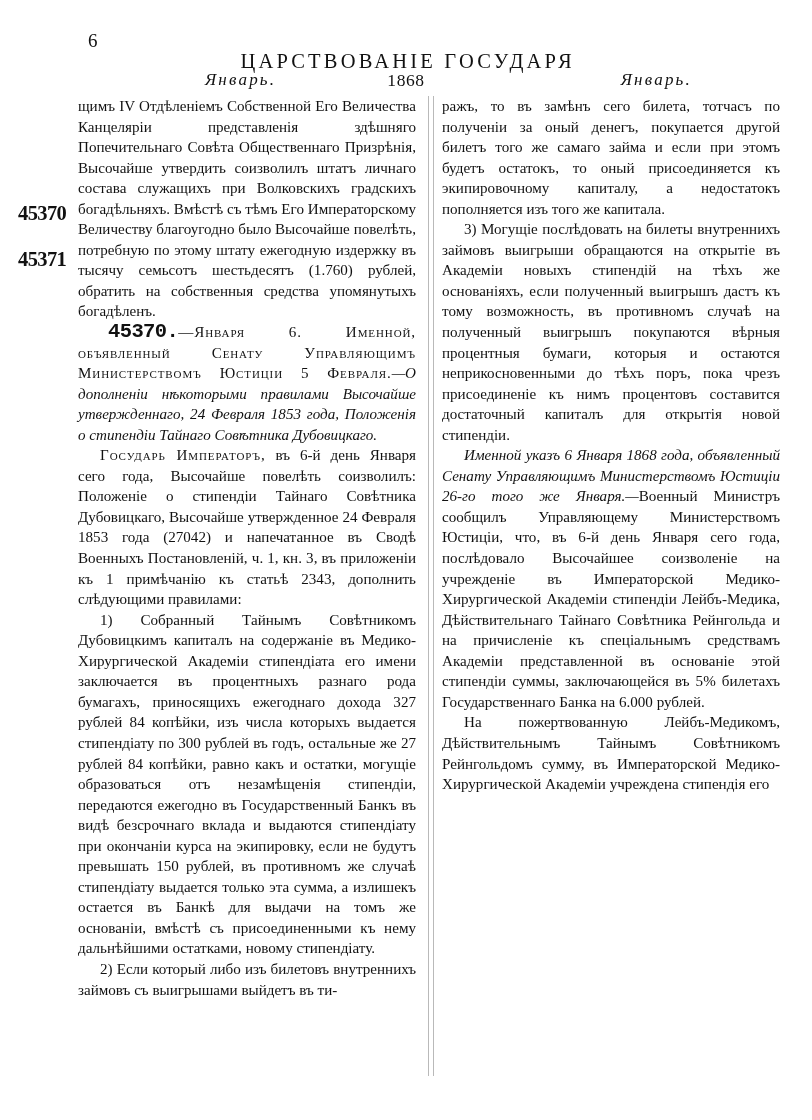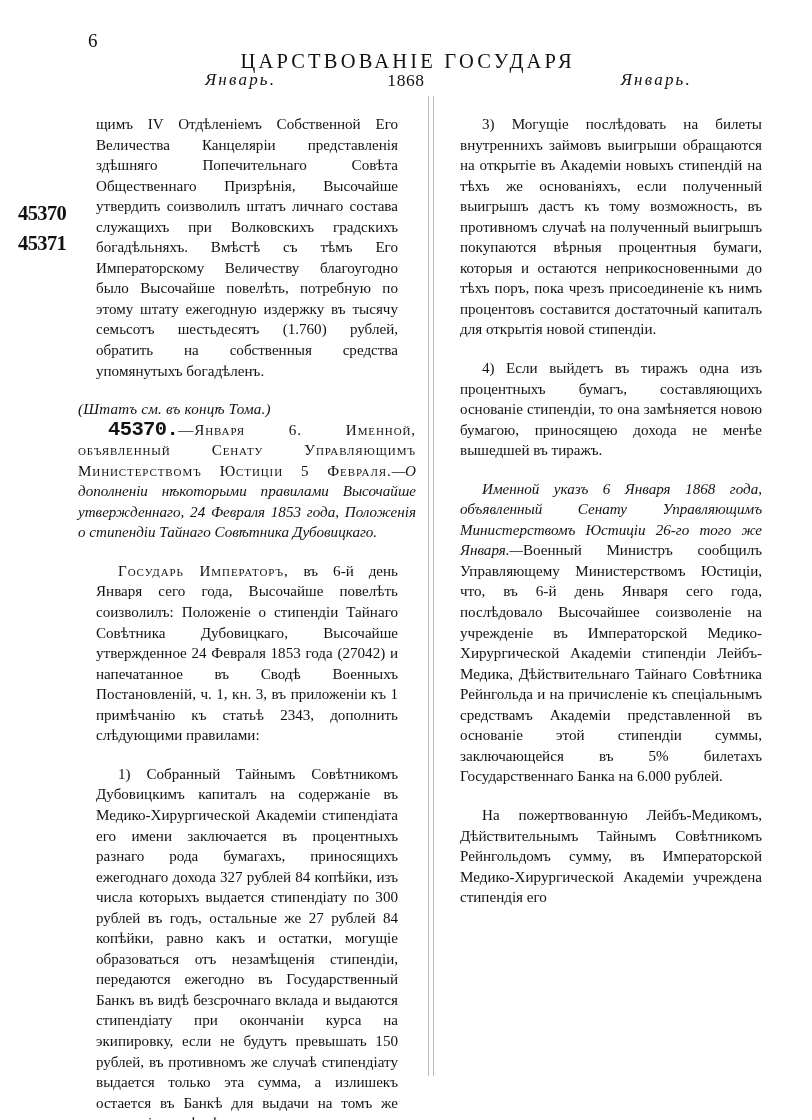"щимъ IV Отдѣленiемъ Собственной Его" p.para { margin: 18px -> 0 }
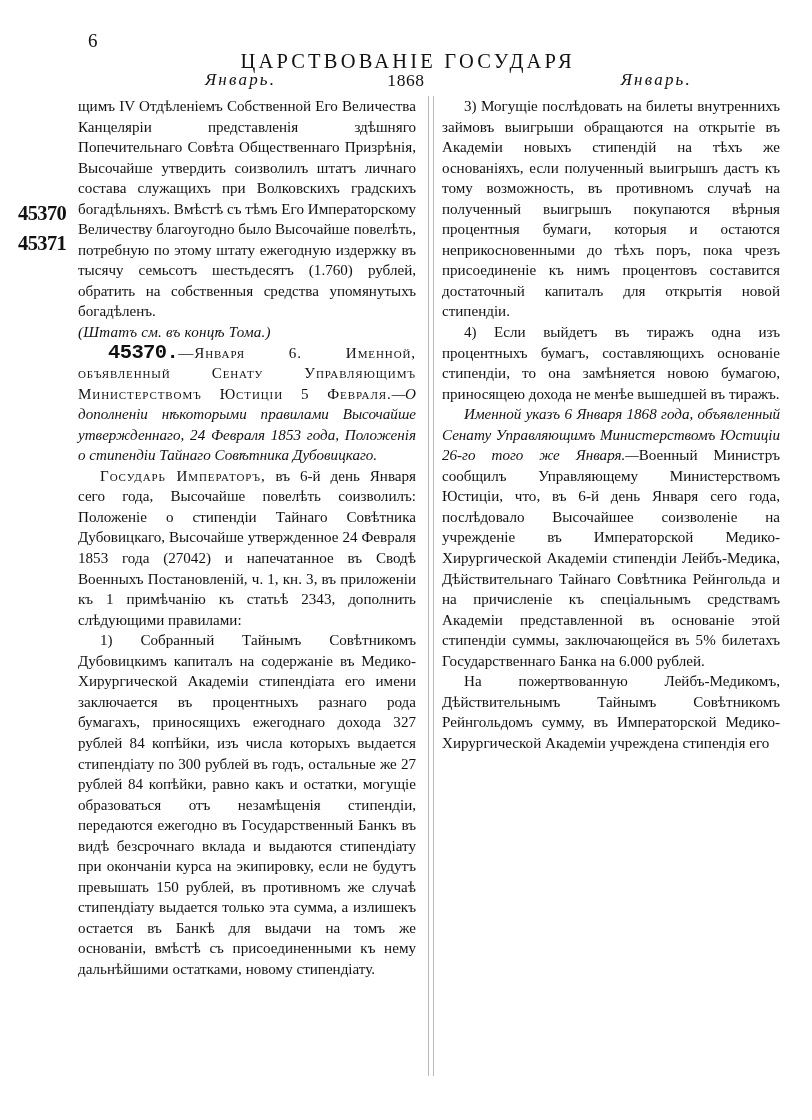"ражъ, то въ замѣнъ сего" p.para { html: none -> <p>ражъ, то въ замѣнъ сего билета, тотчасъ по полученiи за оный денегъ, покупается другой билетъ того же самаго займа и если при этомъ будетъ остатокъ, то оный присоединяется къ экипировочному капиталу, а недостатокъ пополняется изъ того же капитала.</p> }
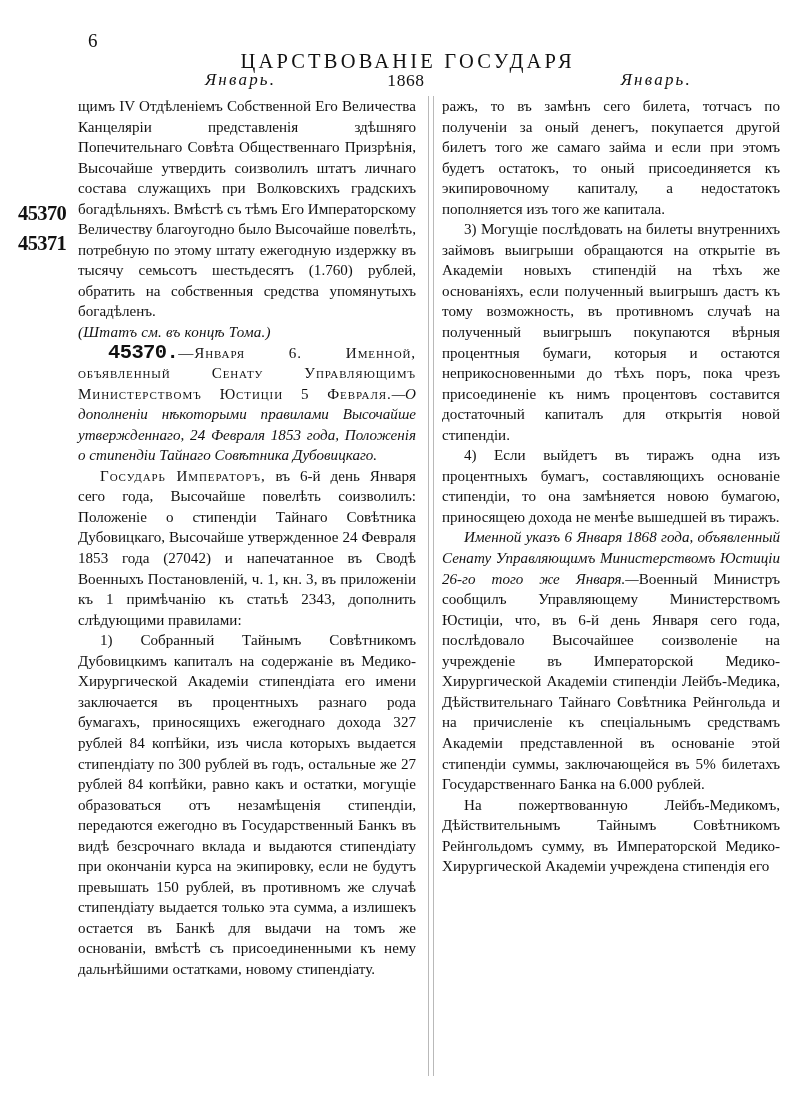"45371" #margin-num-1 { top: 136px -> 152px }
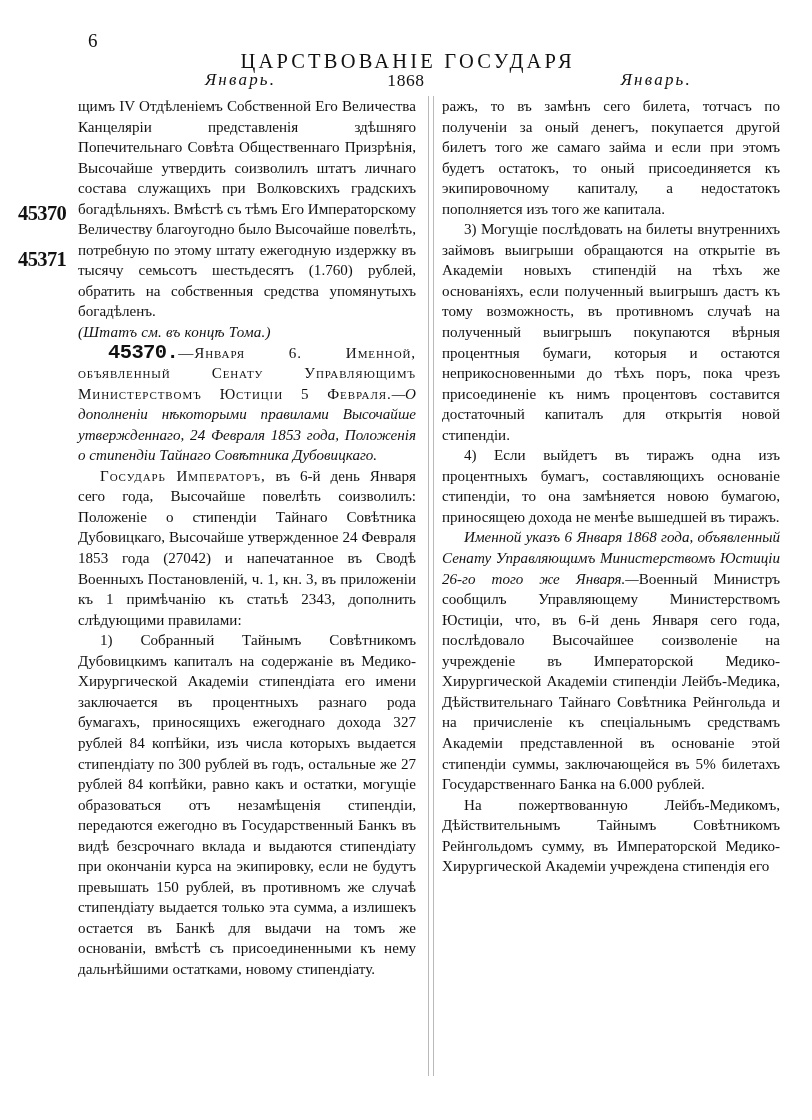"(Штатъ см. въ концѣ Тома.)" p.center-note { html: <p>(Штатъ см. въ концѣ Тома.)</p> -> none }
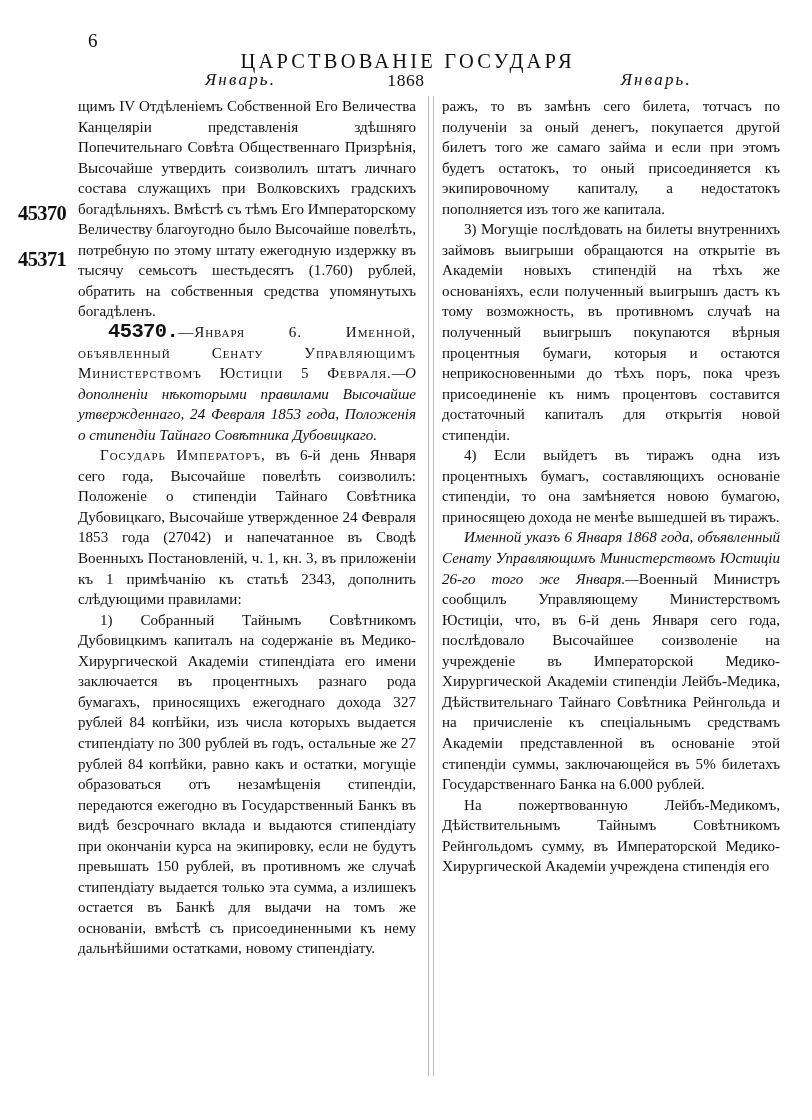"4) Если выйдетъ въ тиражъ" p.para { html: <p>4) Если выйдетъ въ тиражъ одна изъ процентныхъ бумагъ, составляющихъ основанiе стипендiи, то она замѣняется новою бумагою, приносящею дохода не менѣе вышедшей въ тиражъ.</p> -> none }
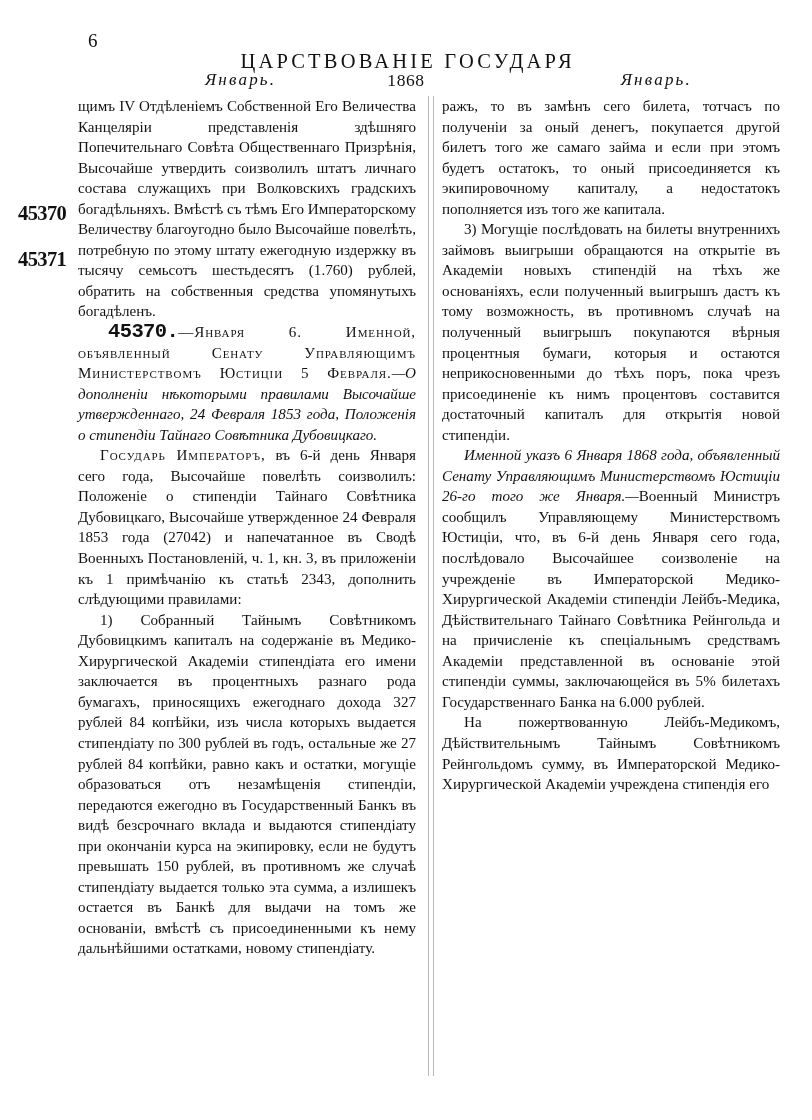"2) Если который либо изъ" p.para { html: none -> <p>2) Если который либо изъ билетовъ внутреннихъ займовъ съ выигрышами выйдетъ въ ти-</p> }
